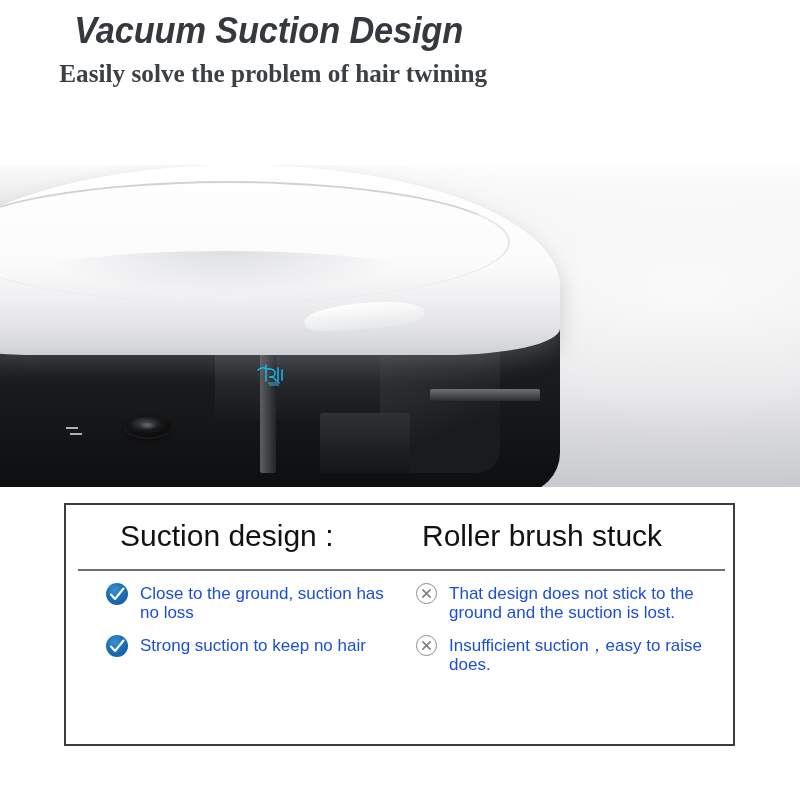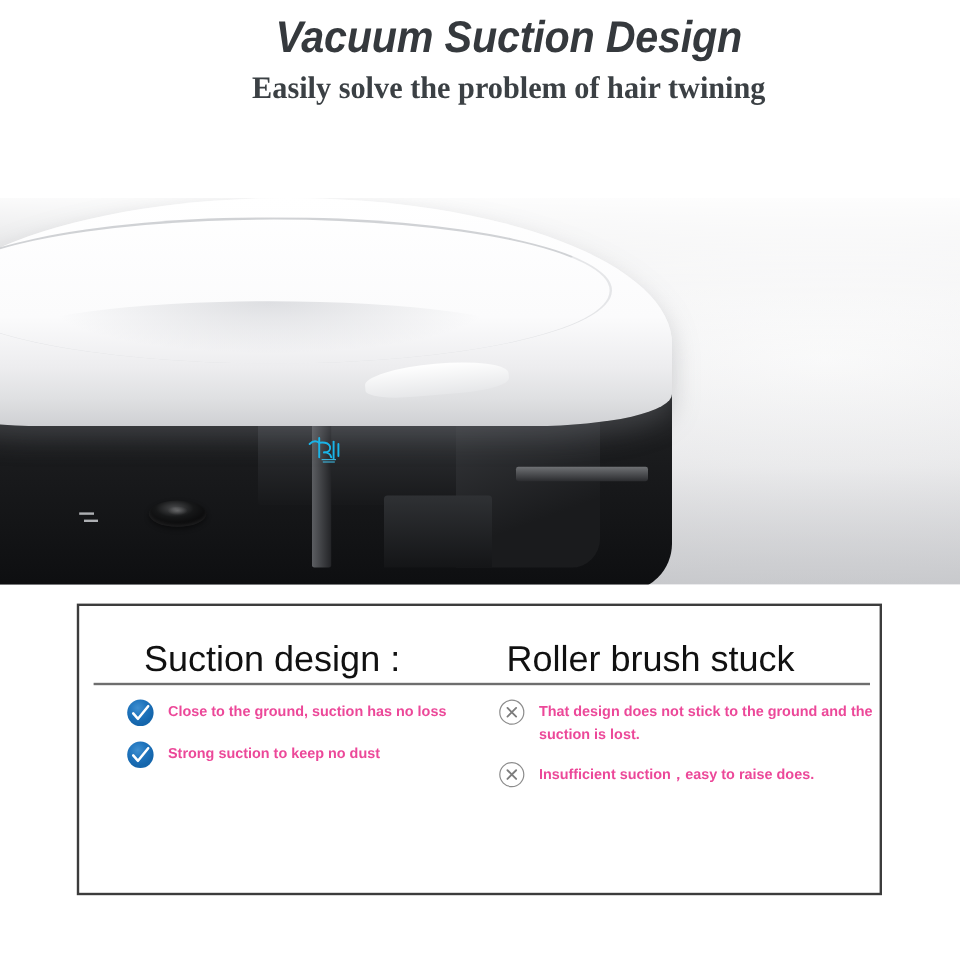"Vacuum Suction Design" .header { text-align: center -> none }
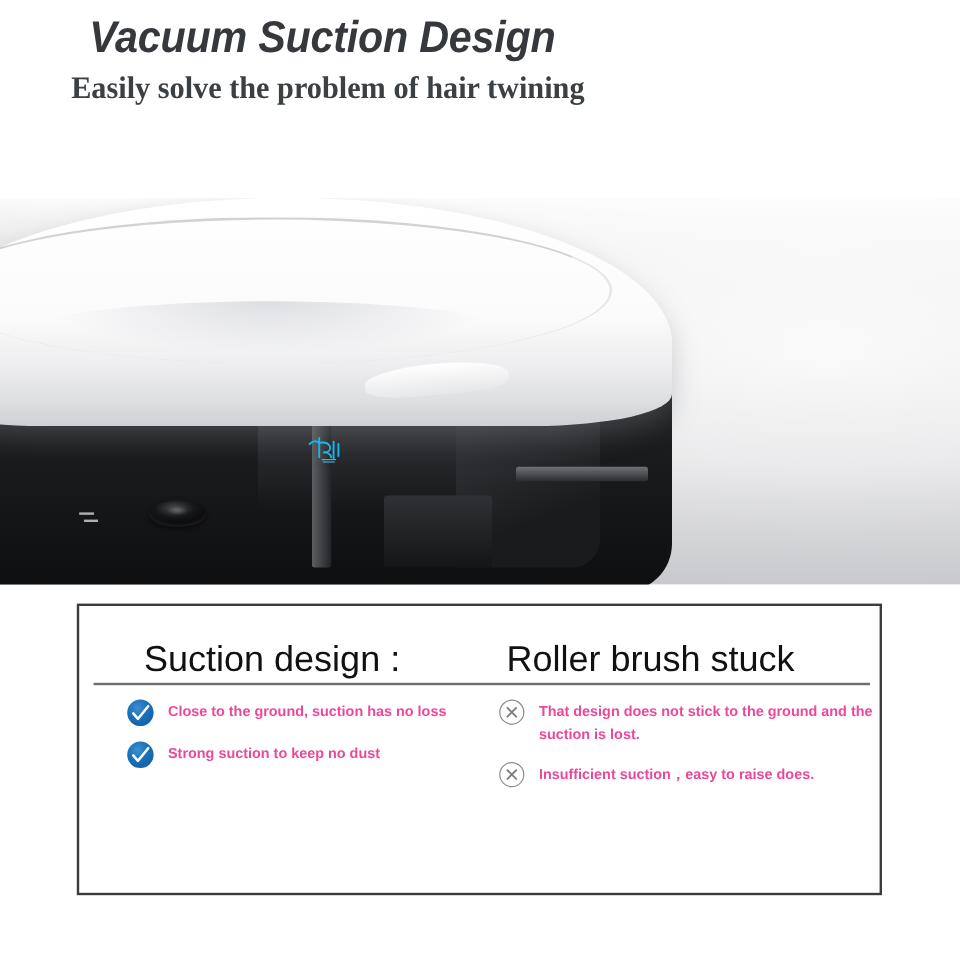"Suction design :" .head-row { align-items: flex-end -> center }
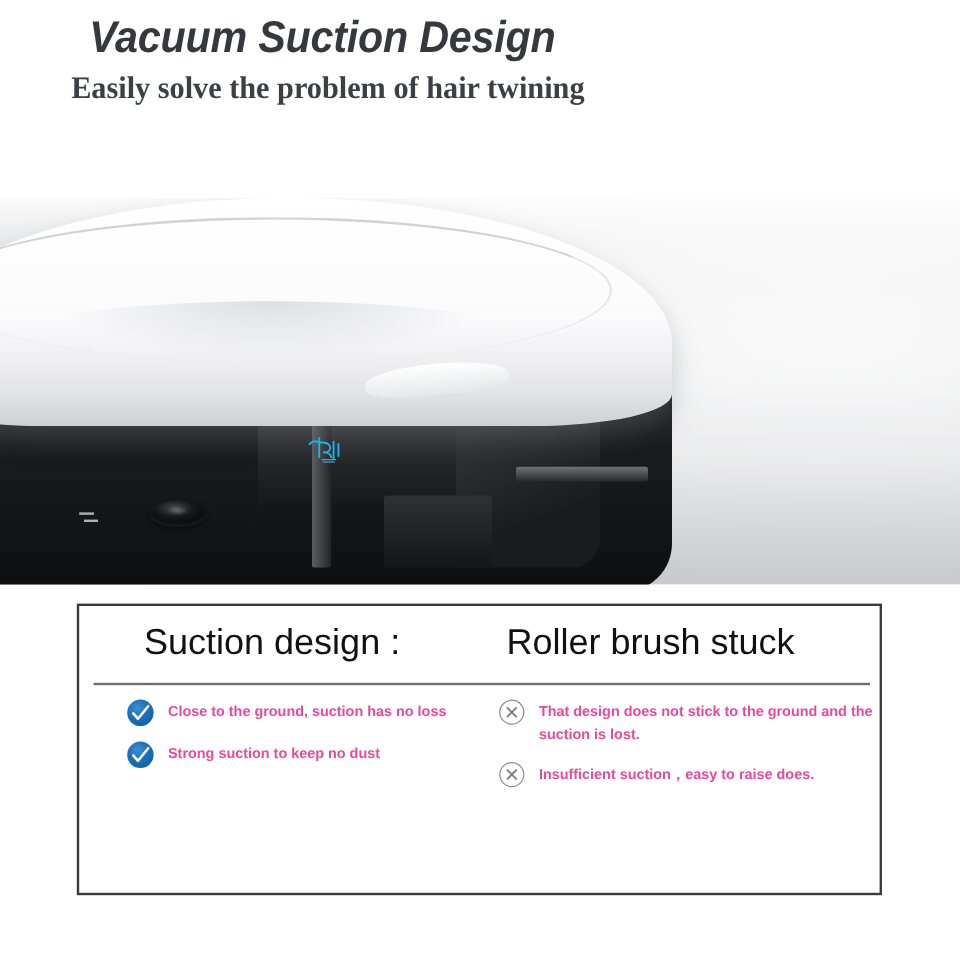"Close to the ground, suction" .item .label { color: #ec4899 -> #1d4ed8; font-size: 12px -> 17px; font-weight: bold -> normal }
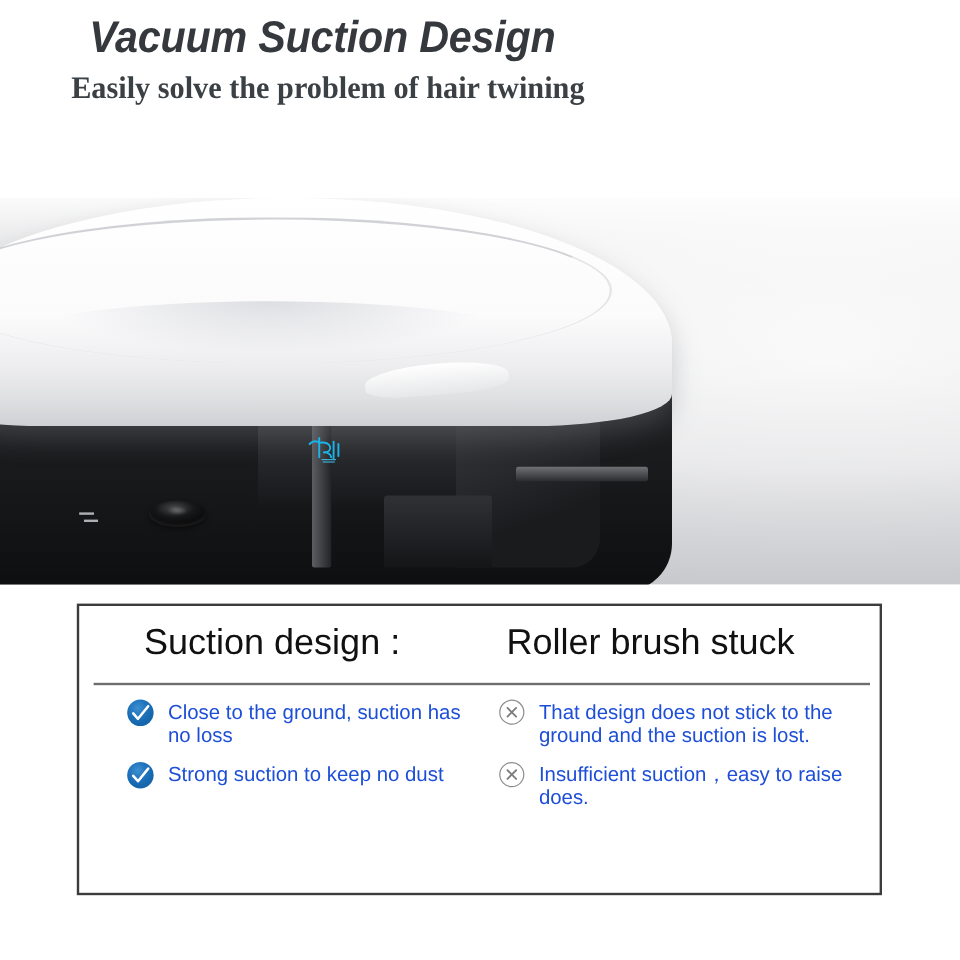"Strong suction to keep no" span.label { text: dust -> hair }
